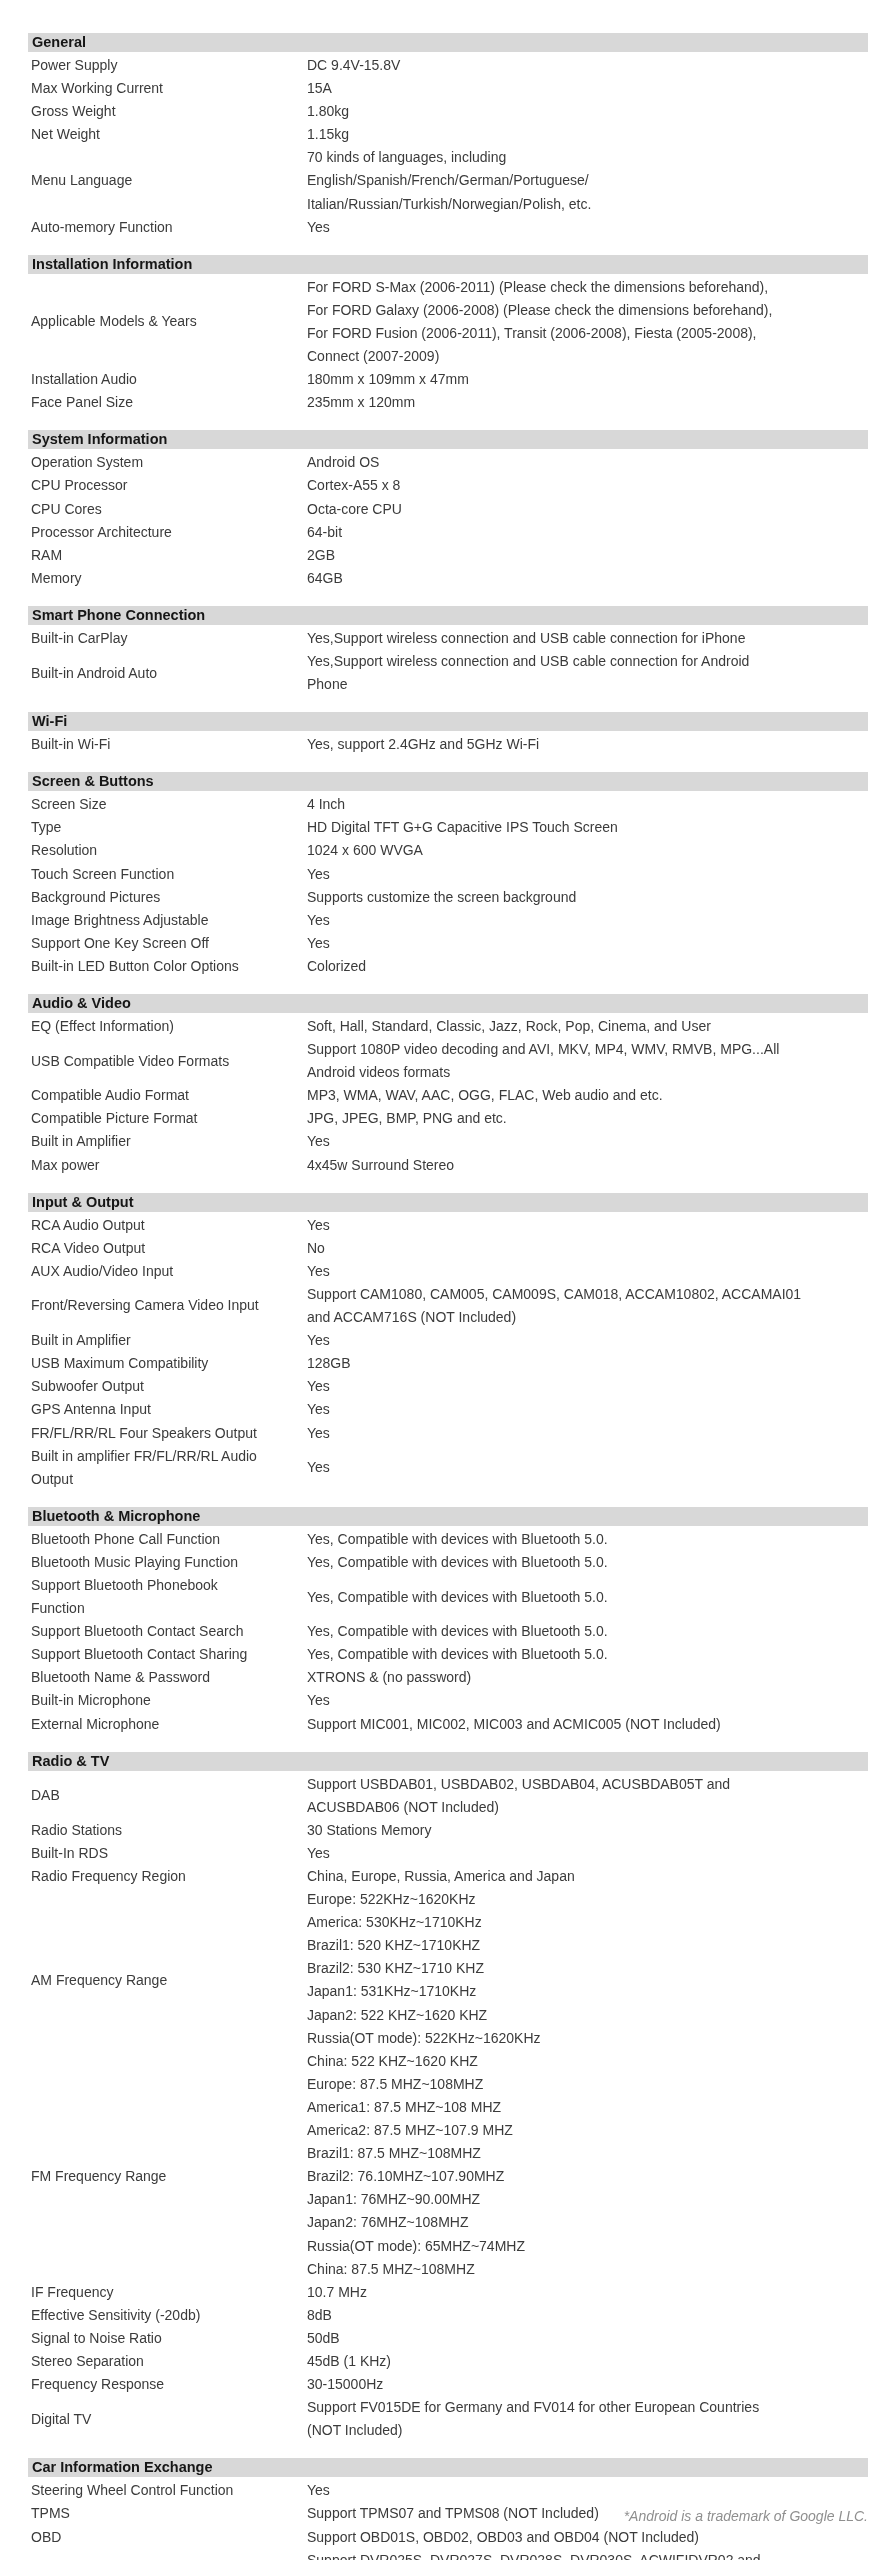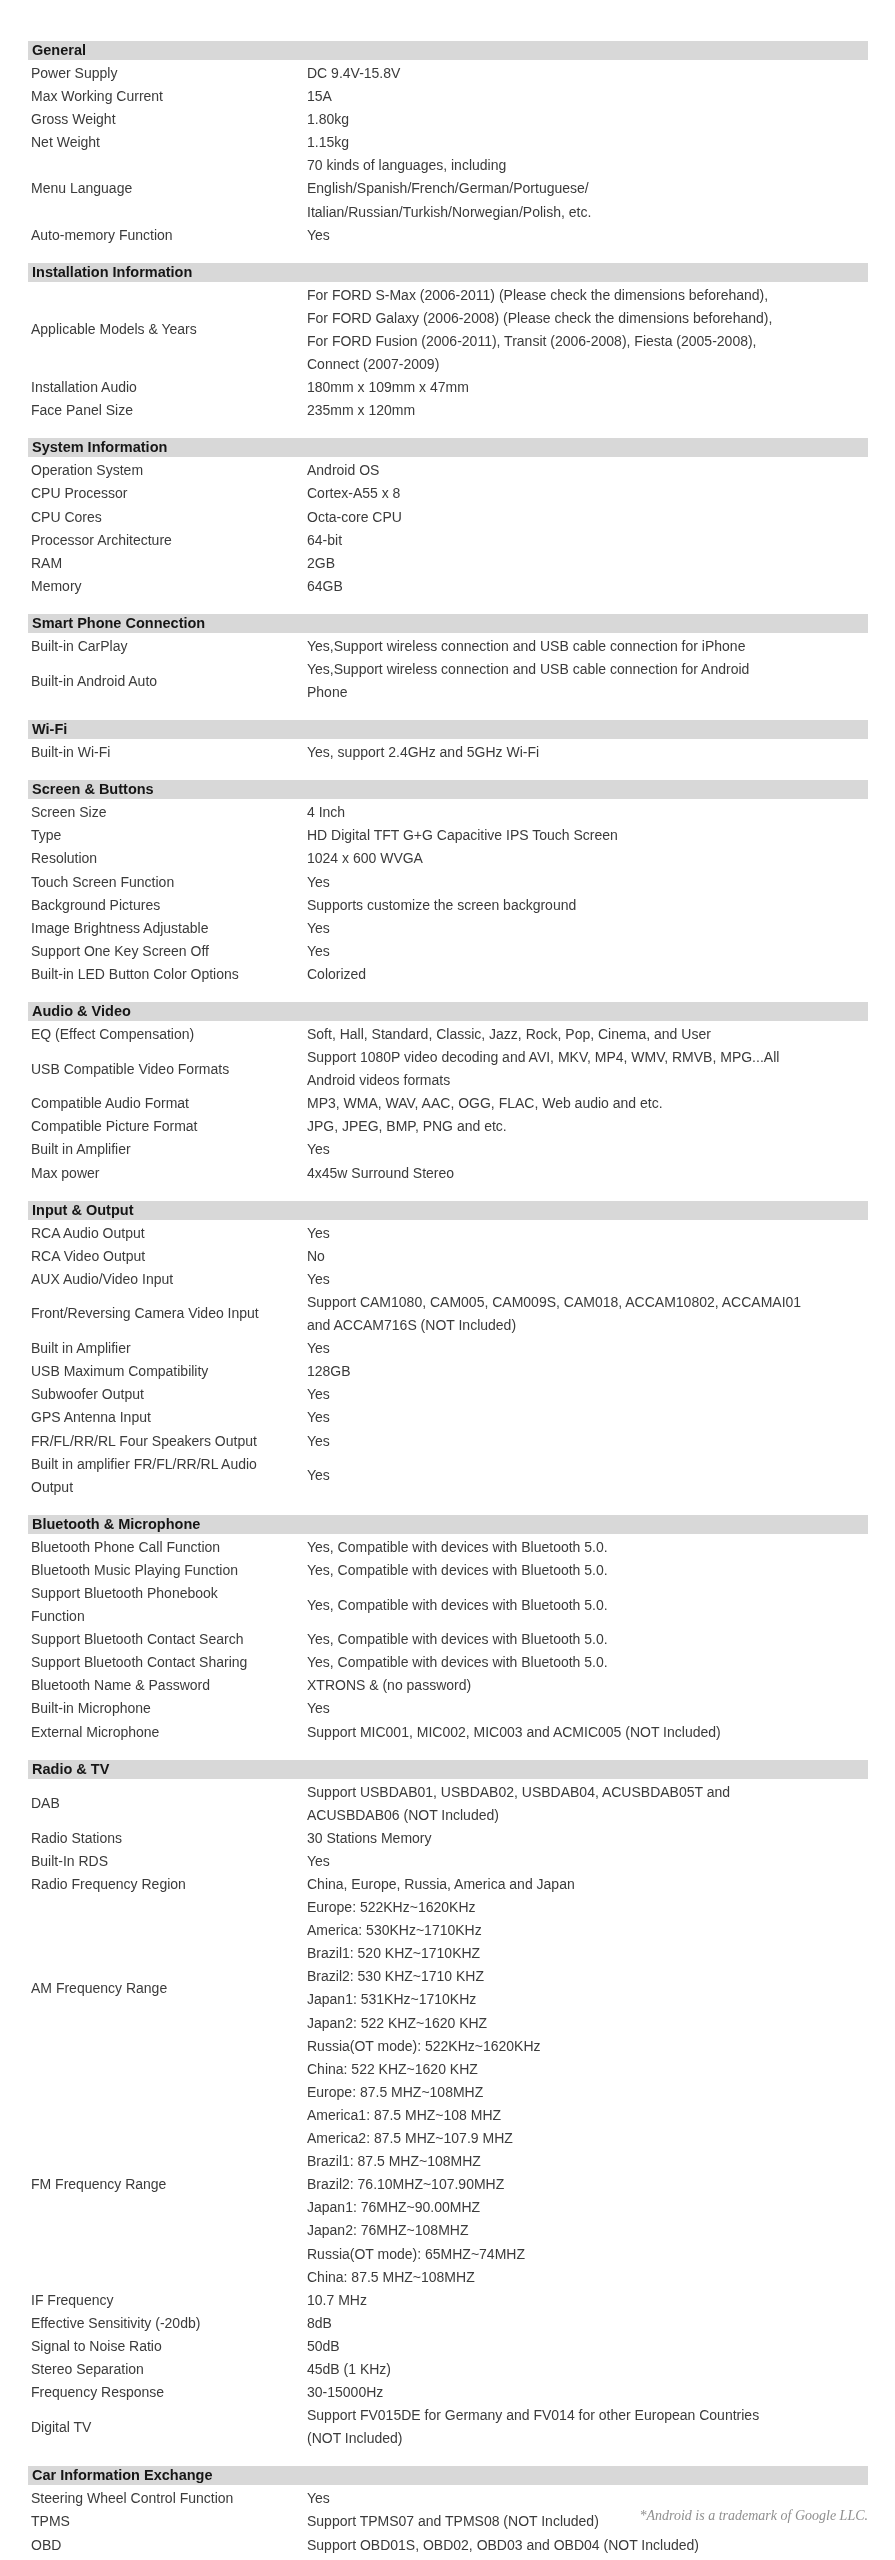"General" .section:first-child .sec-bar { margin-top: 8px -> 0 }
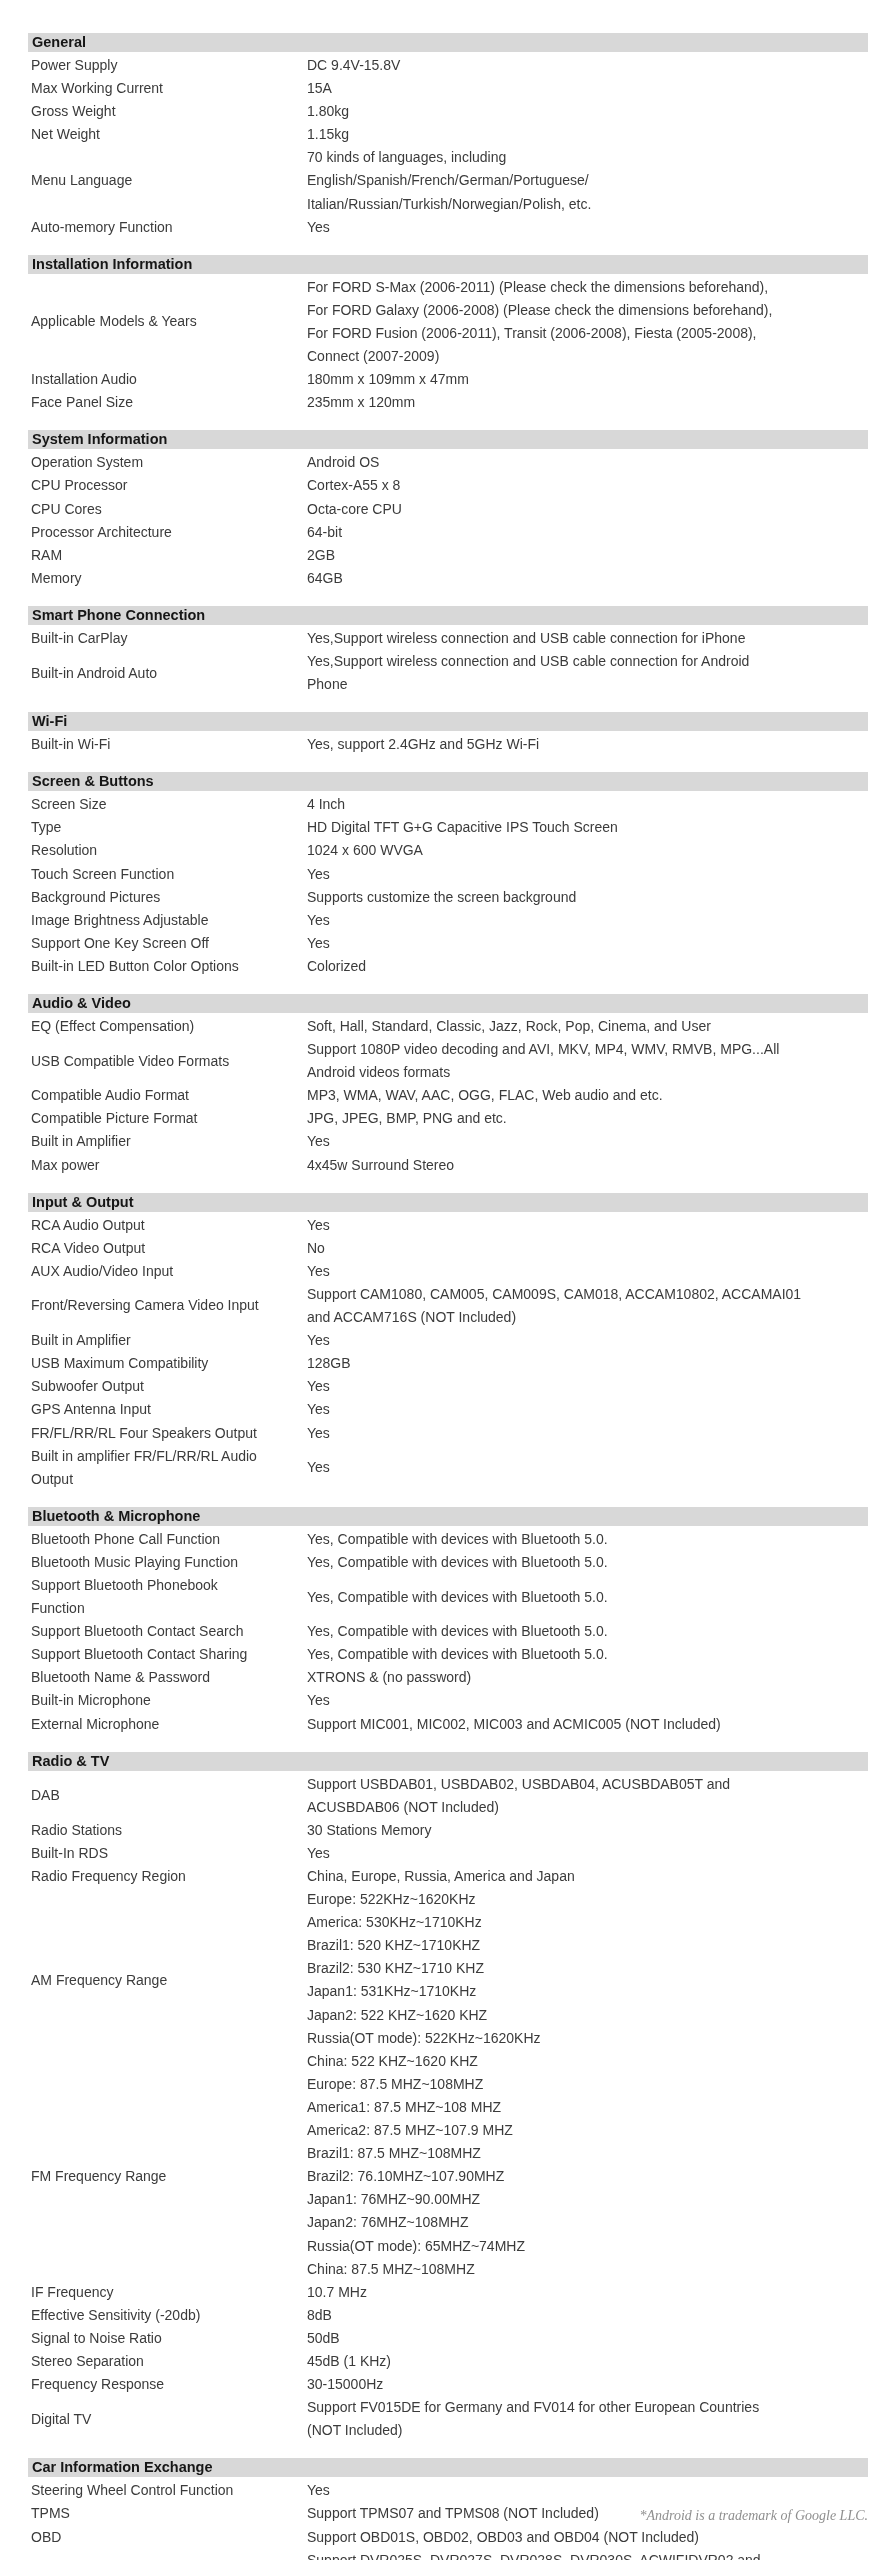"EQ (Effect Compensation)" div.line { text: Compensation -> Information }
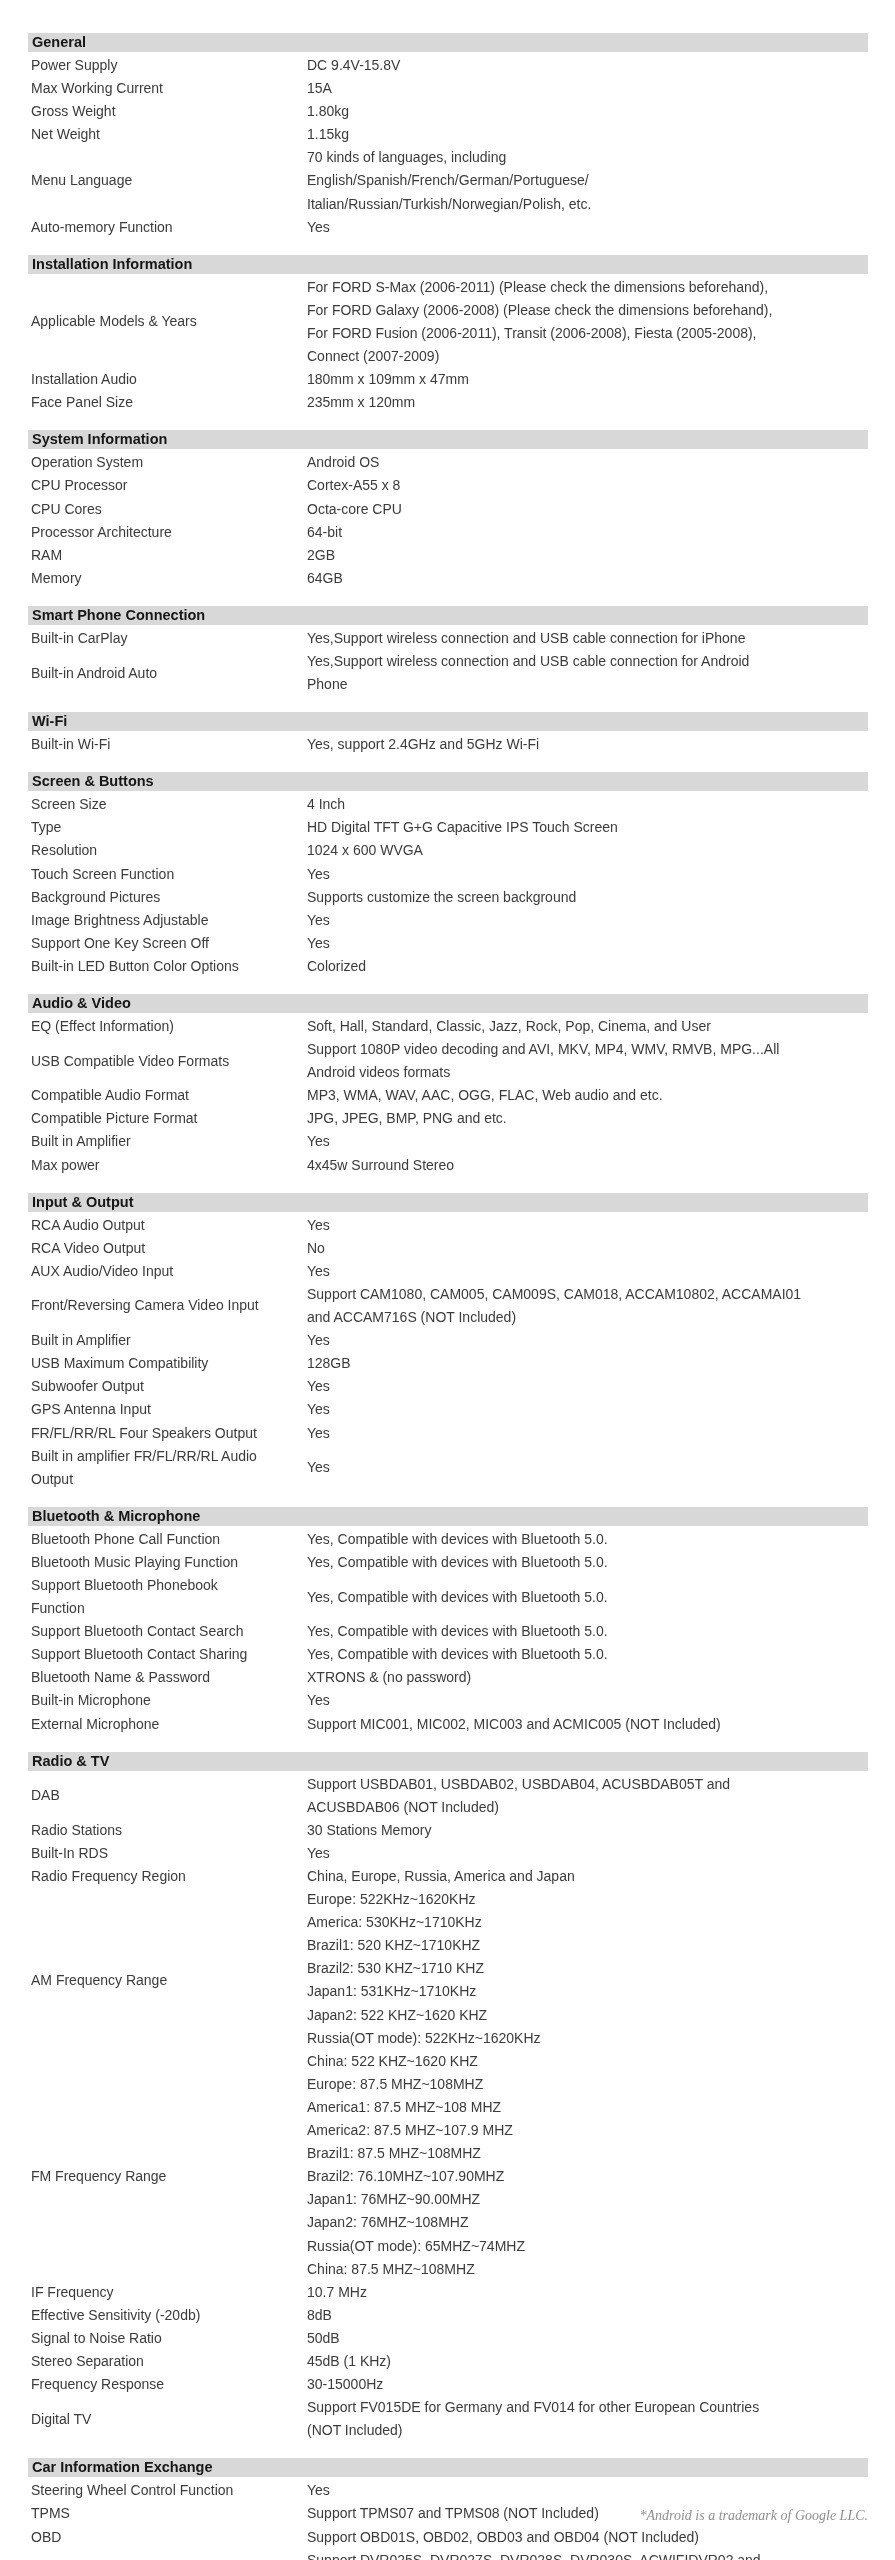"*Android is a trademark of" .footer { font-family: Liberation Serif, serif -> none }
